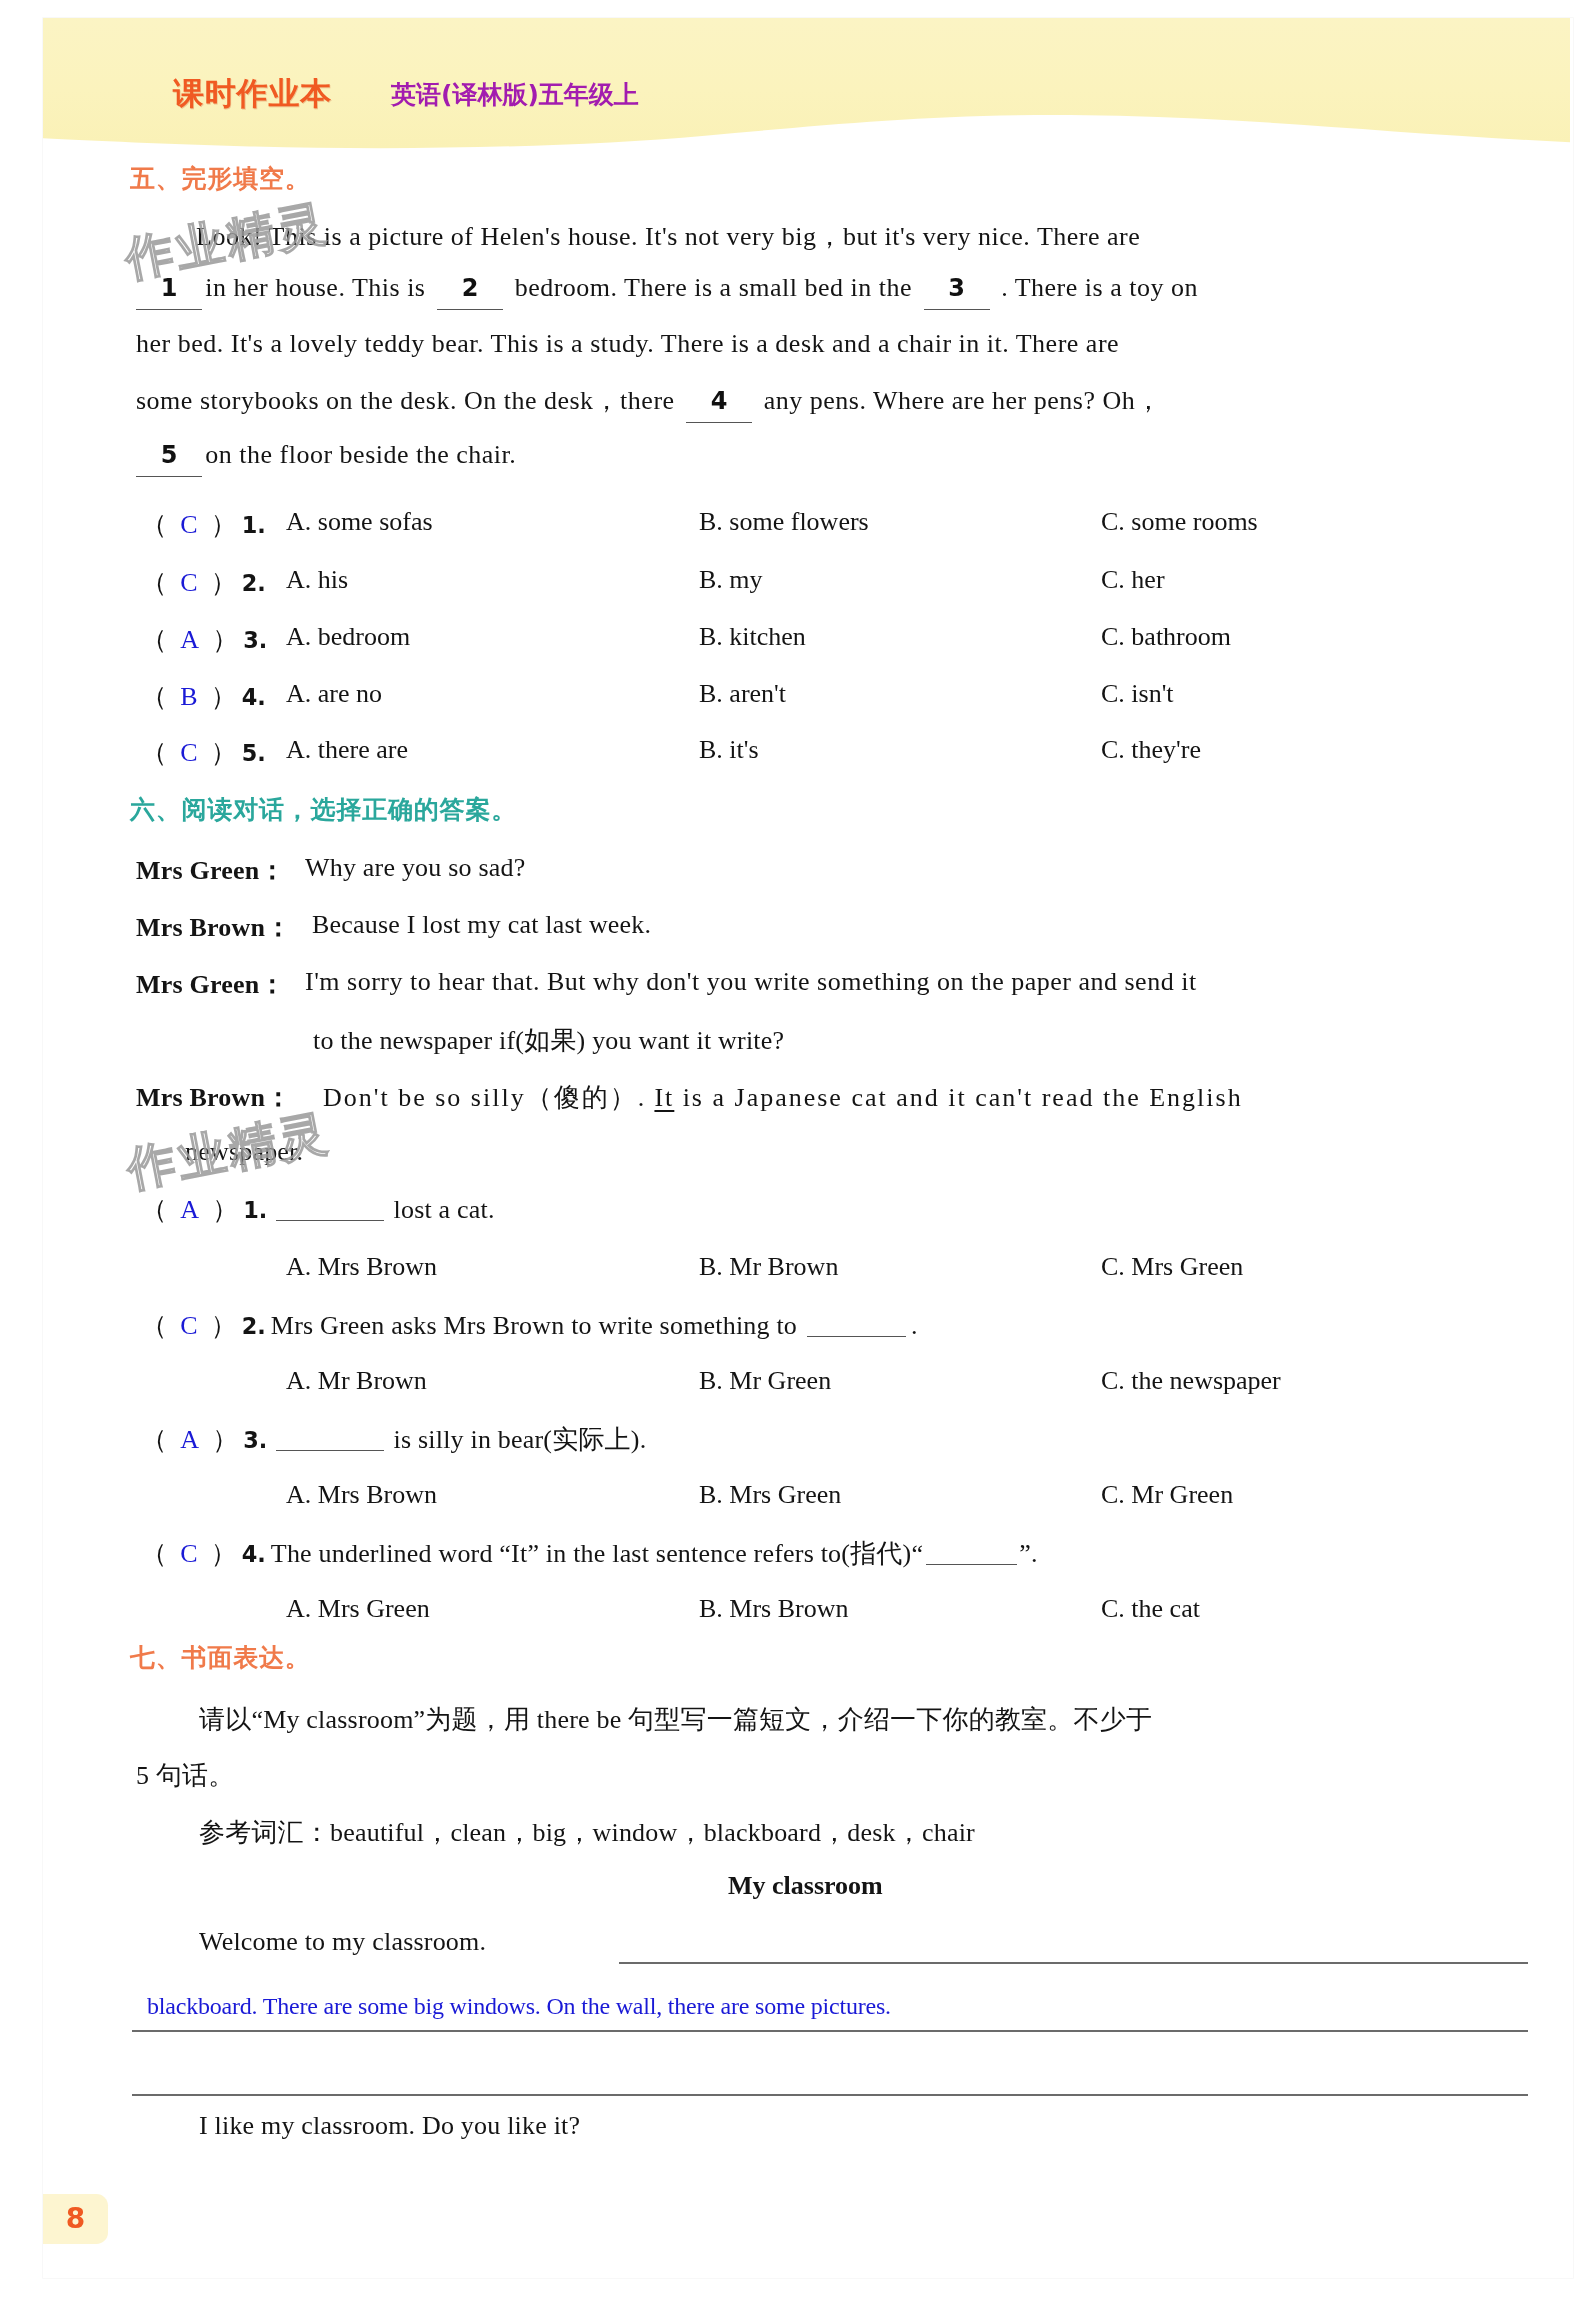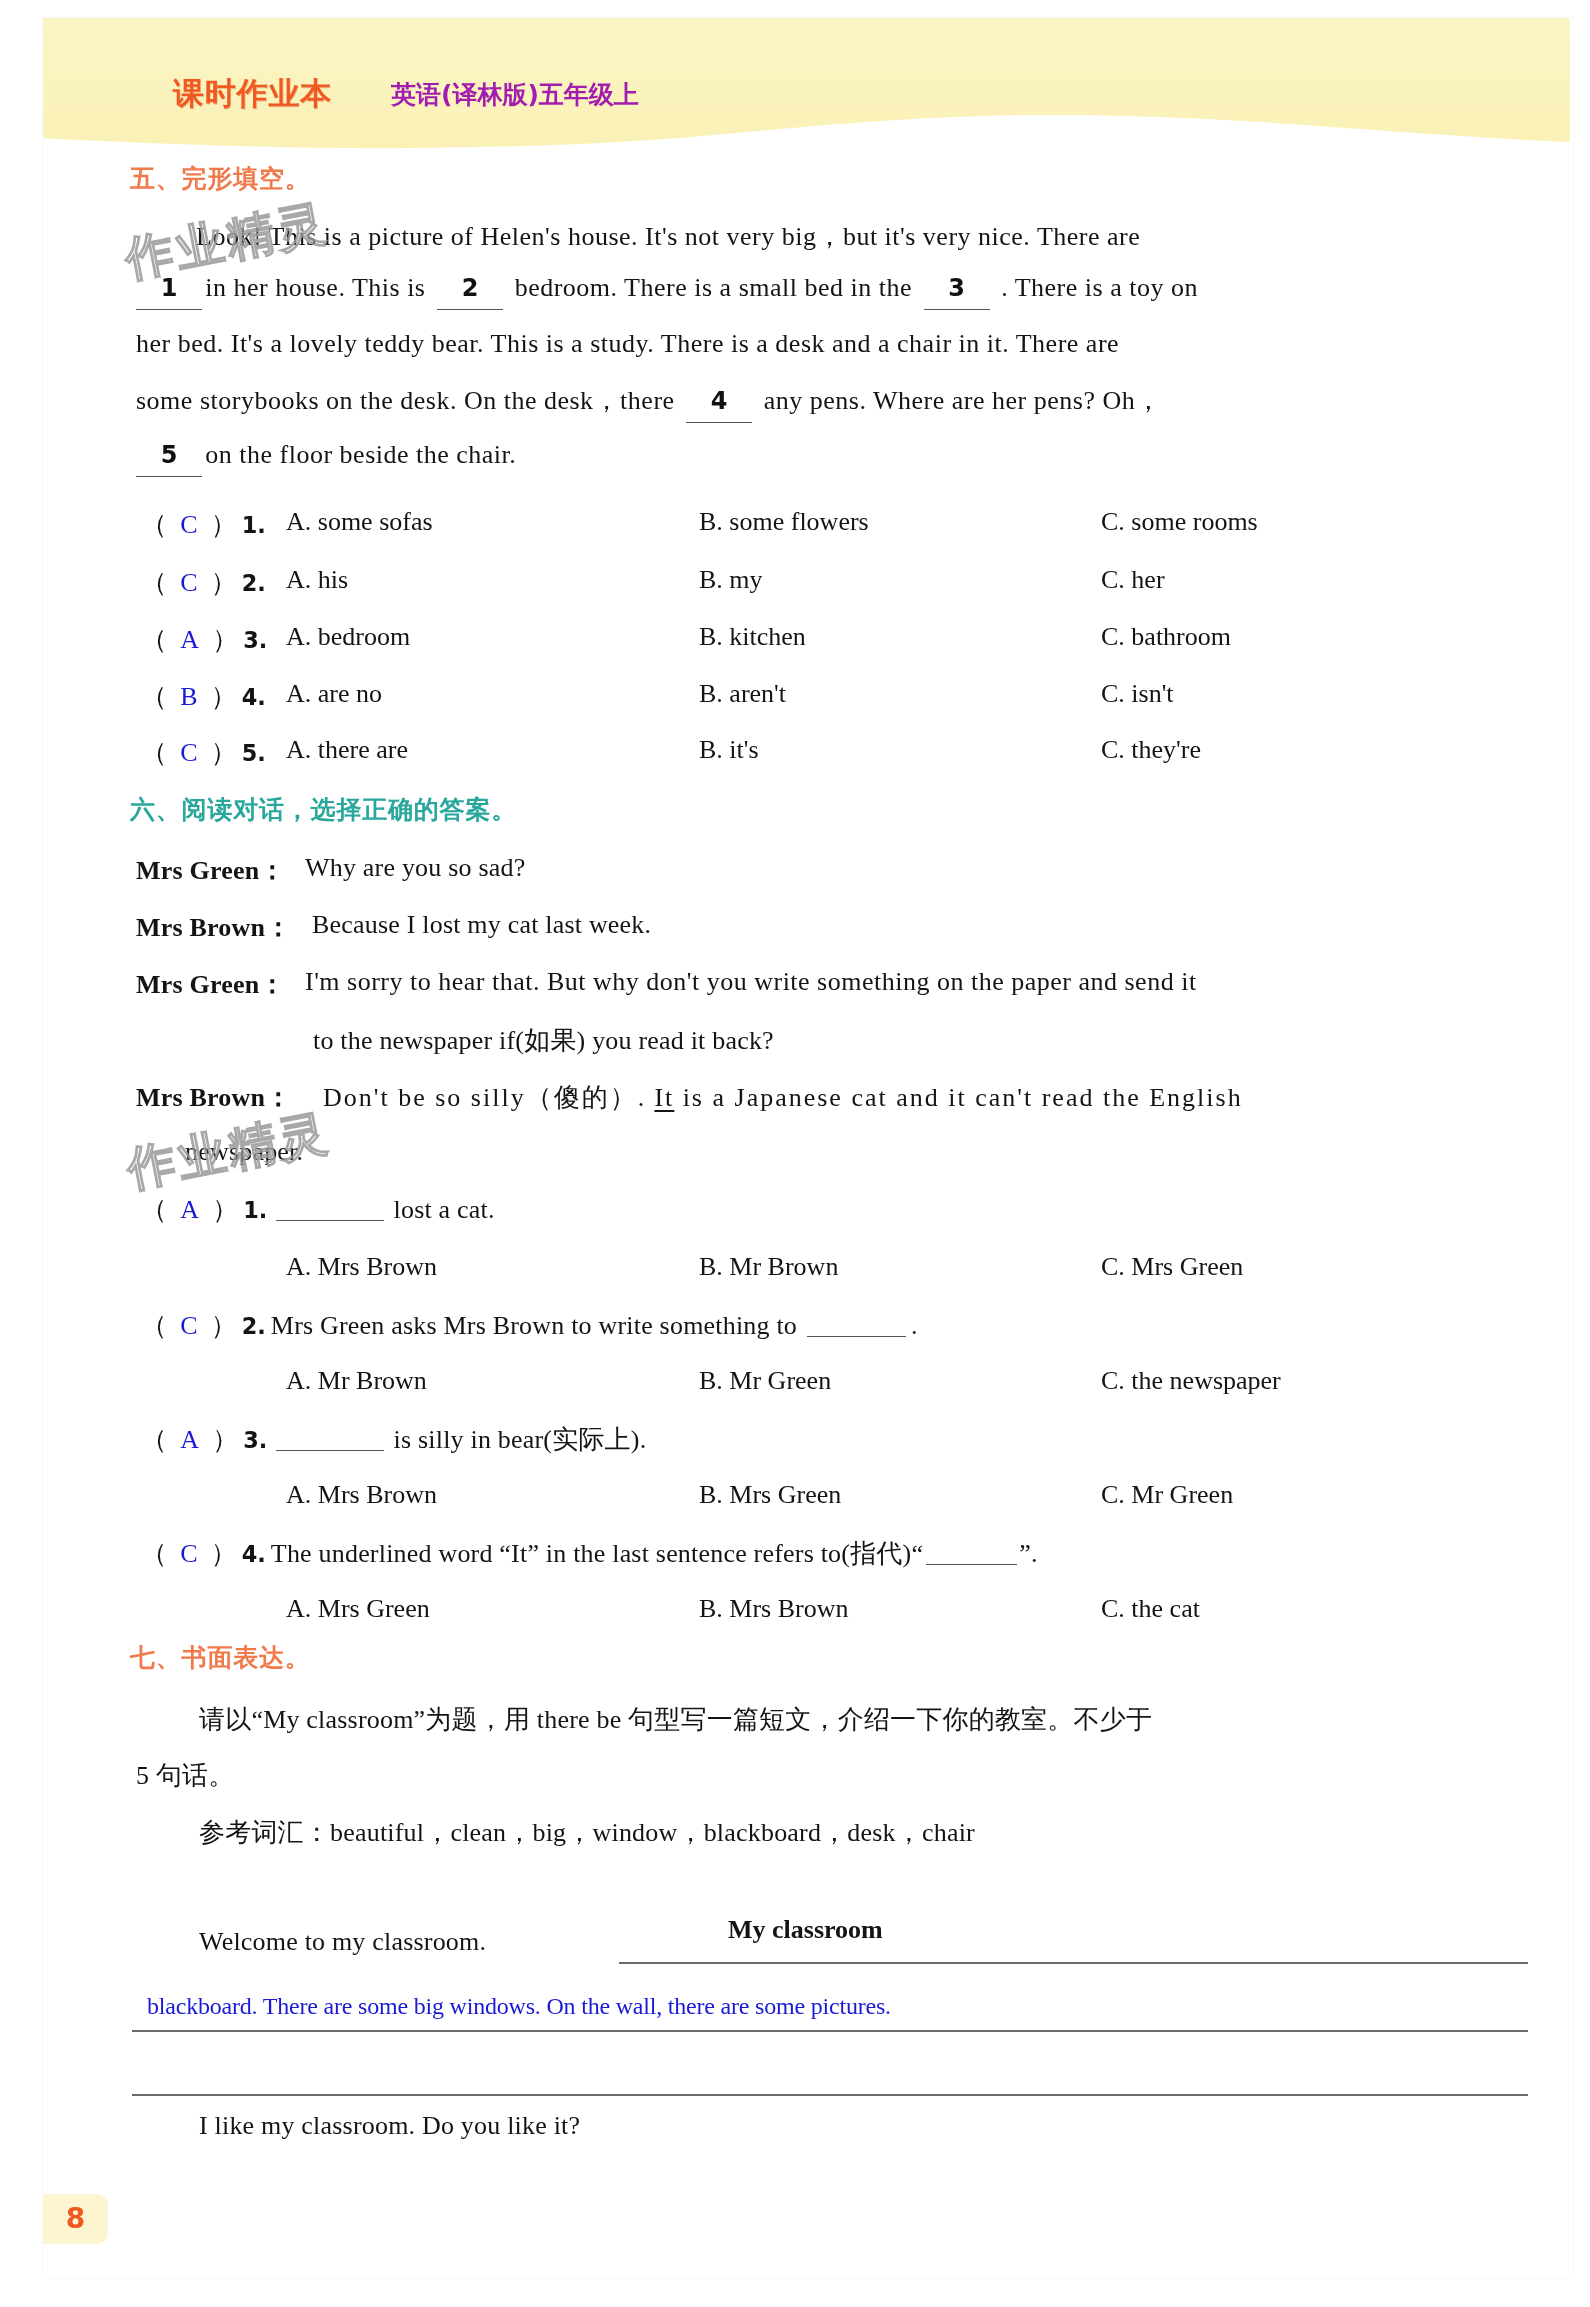"to the newspaper if(如果) you" div.txt { text: read it back -> want it write }
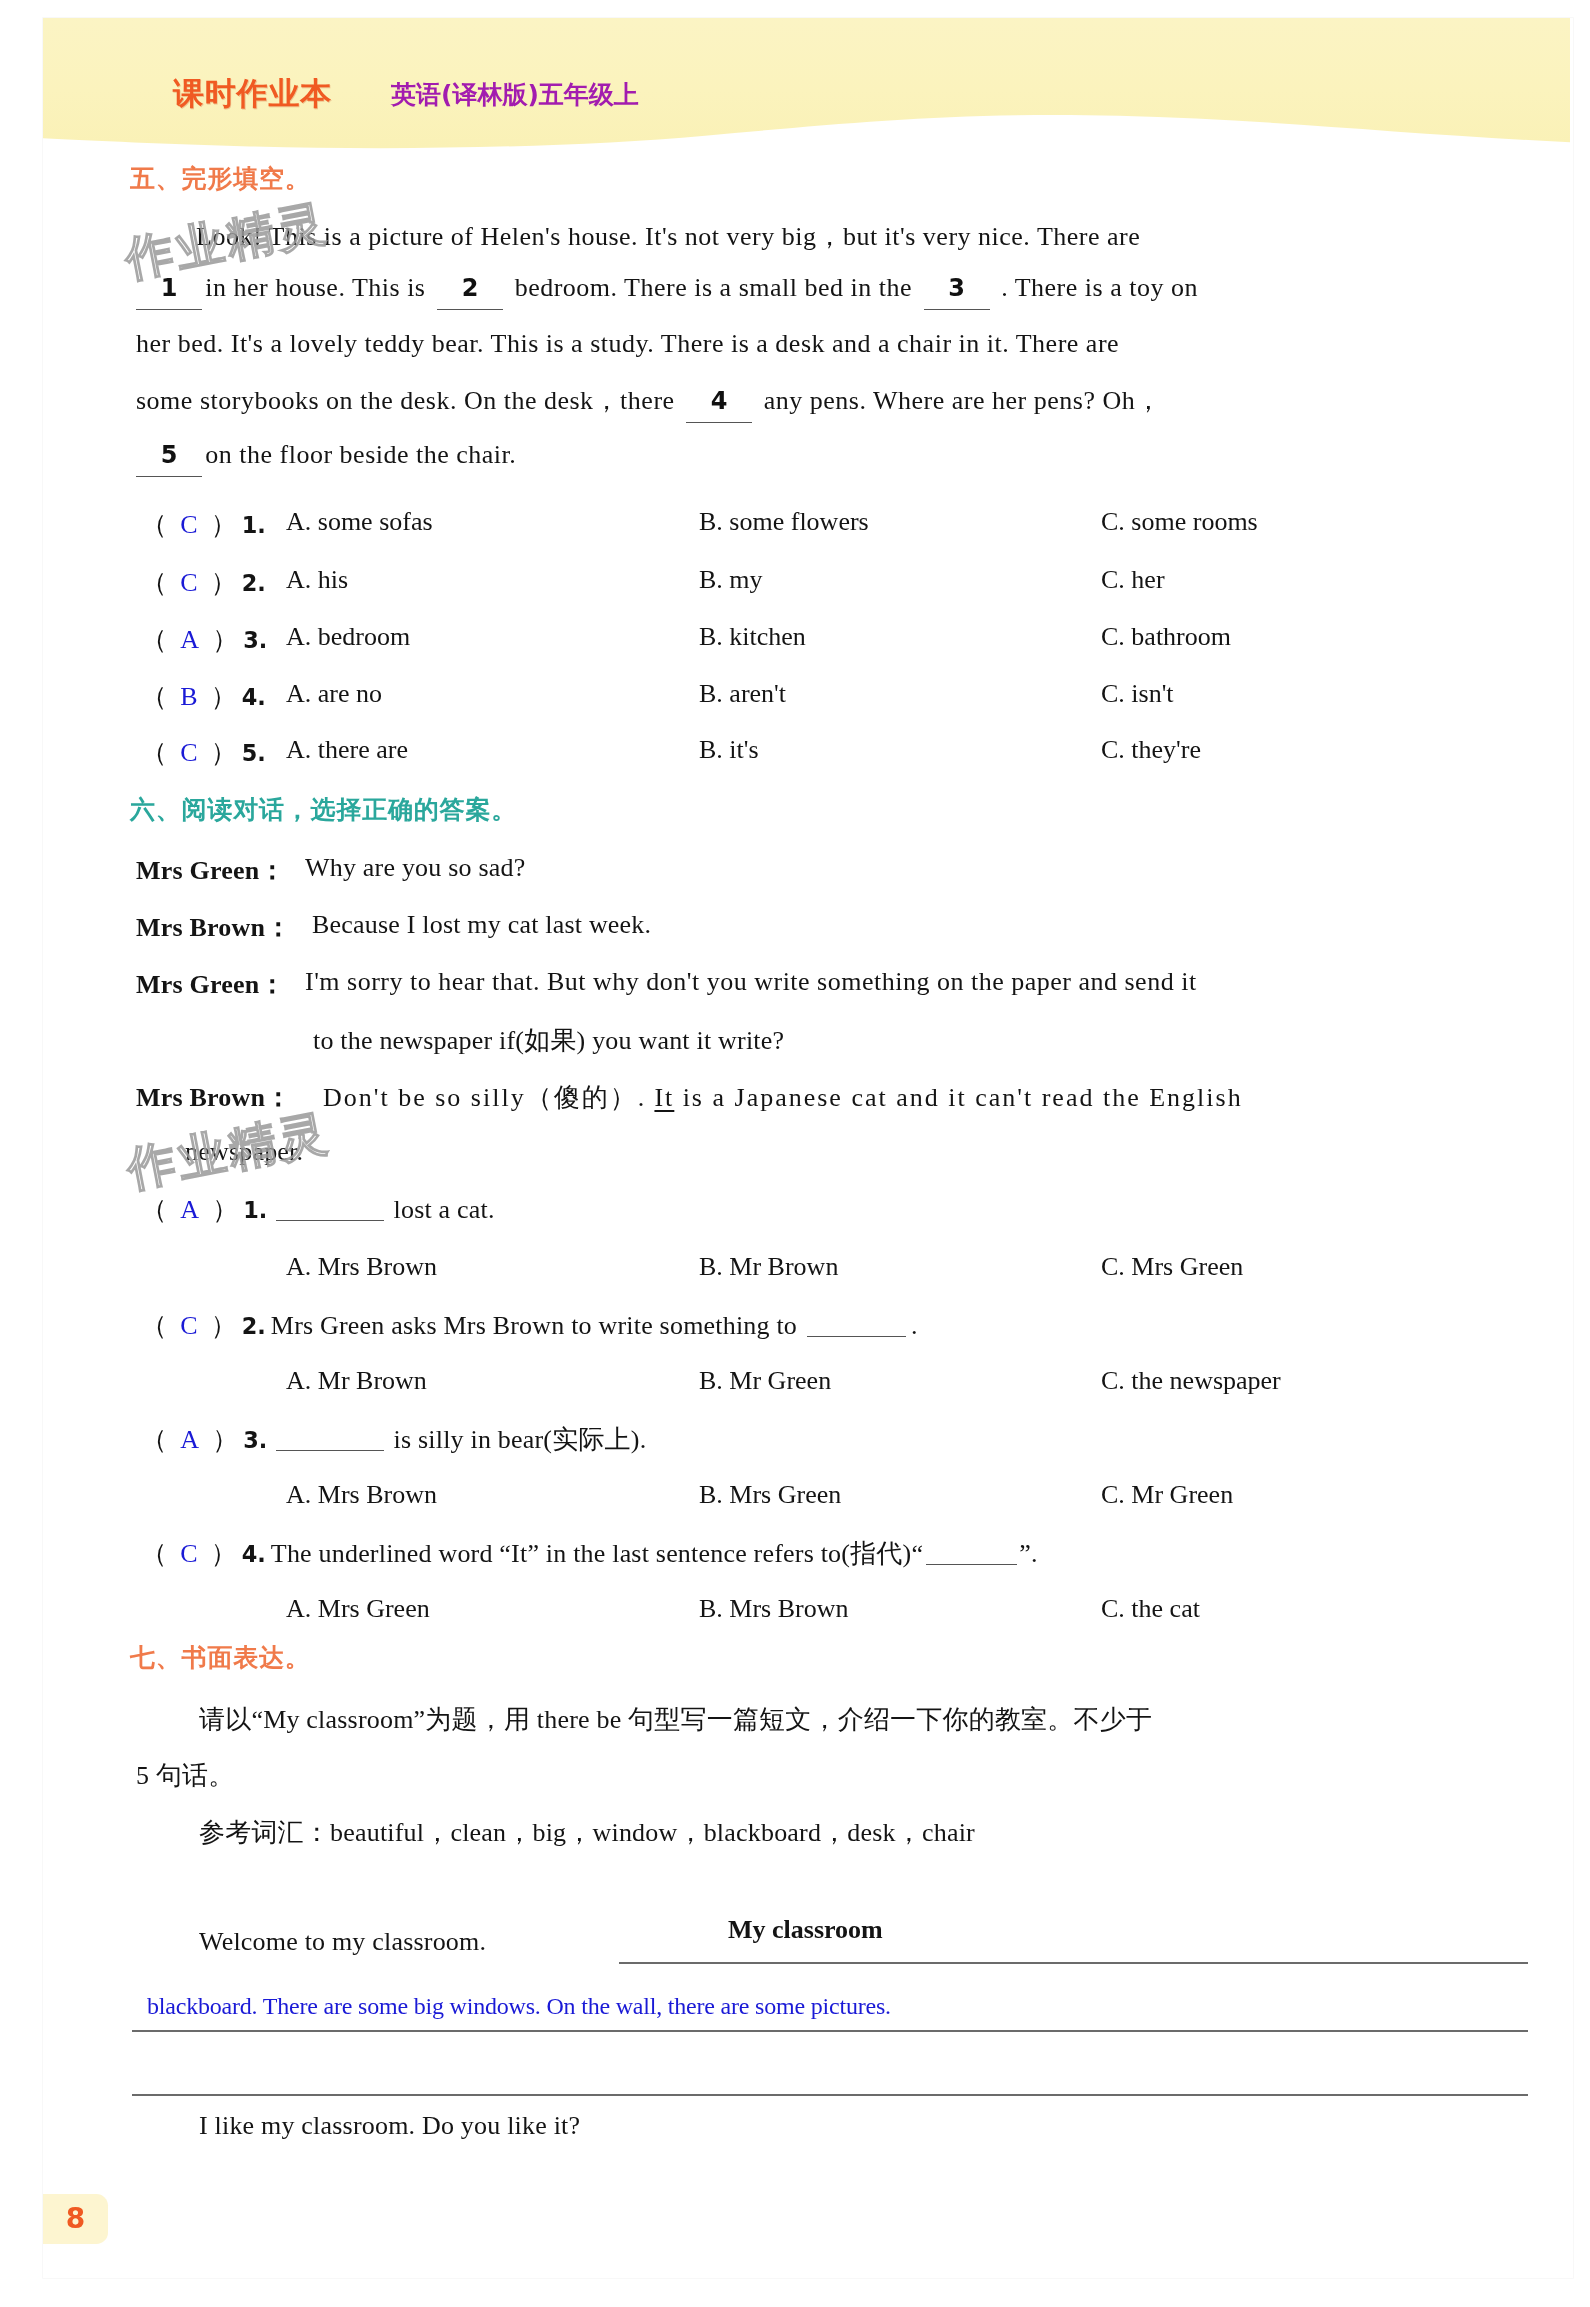"My classroom" div.comp-title { margin-top: 44px -> none }
